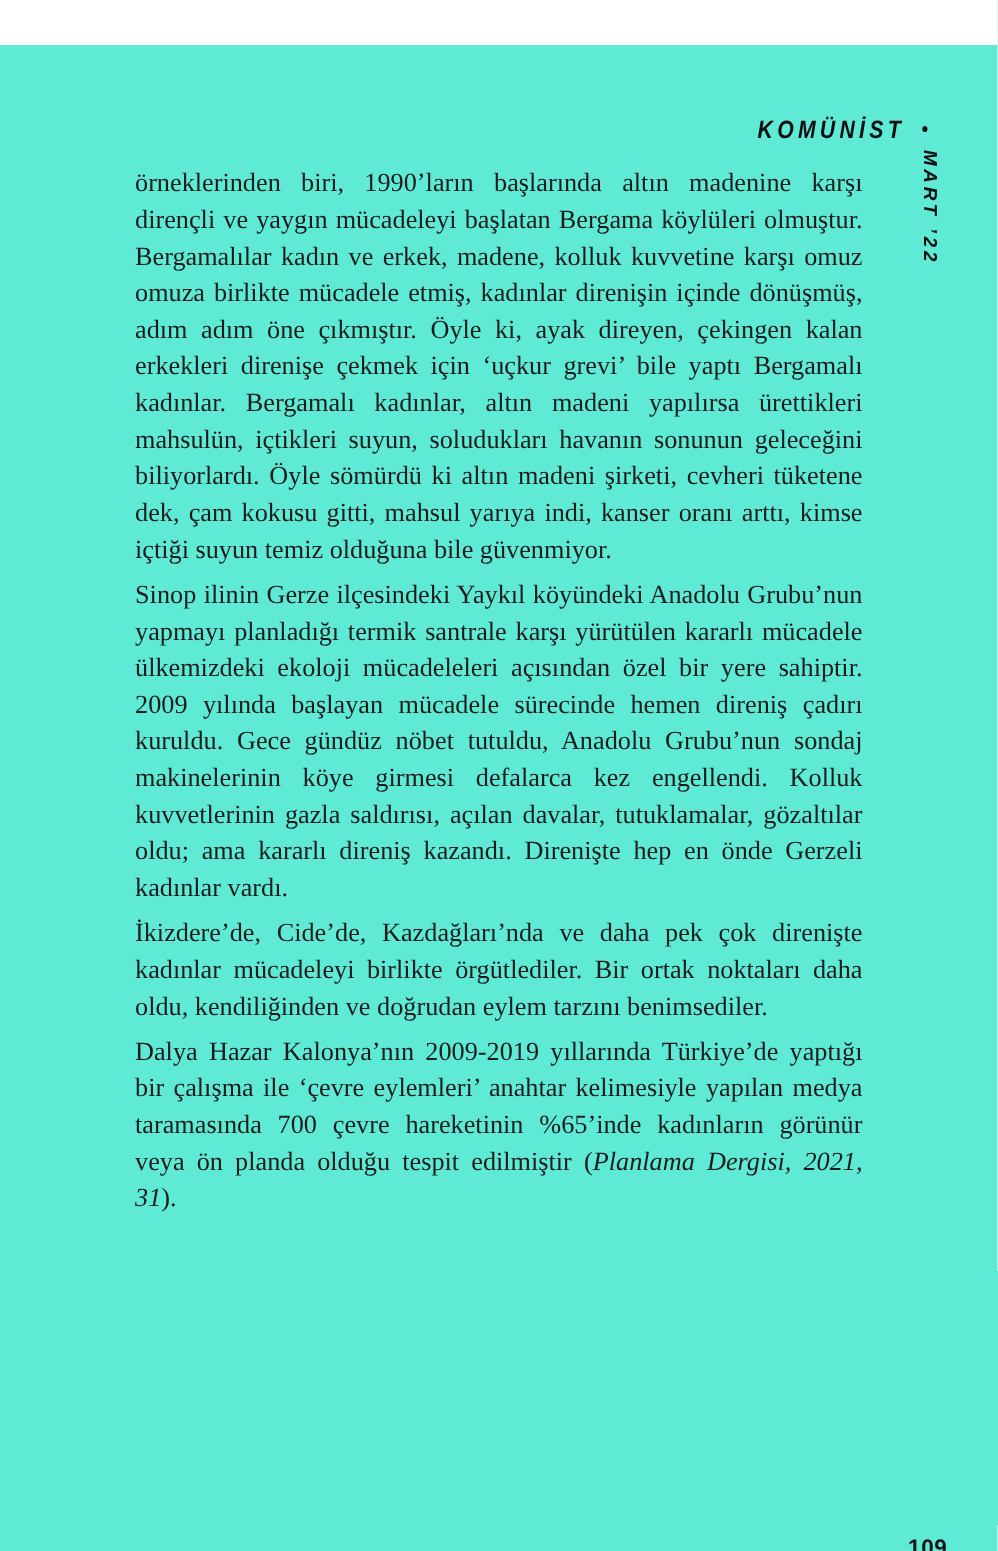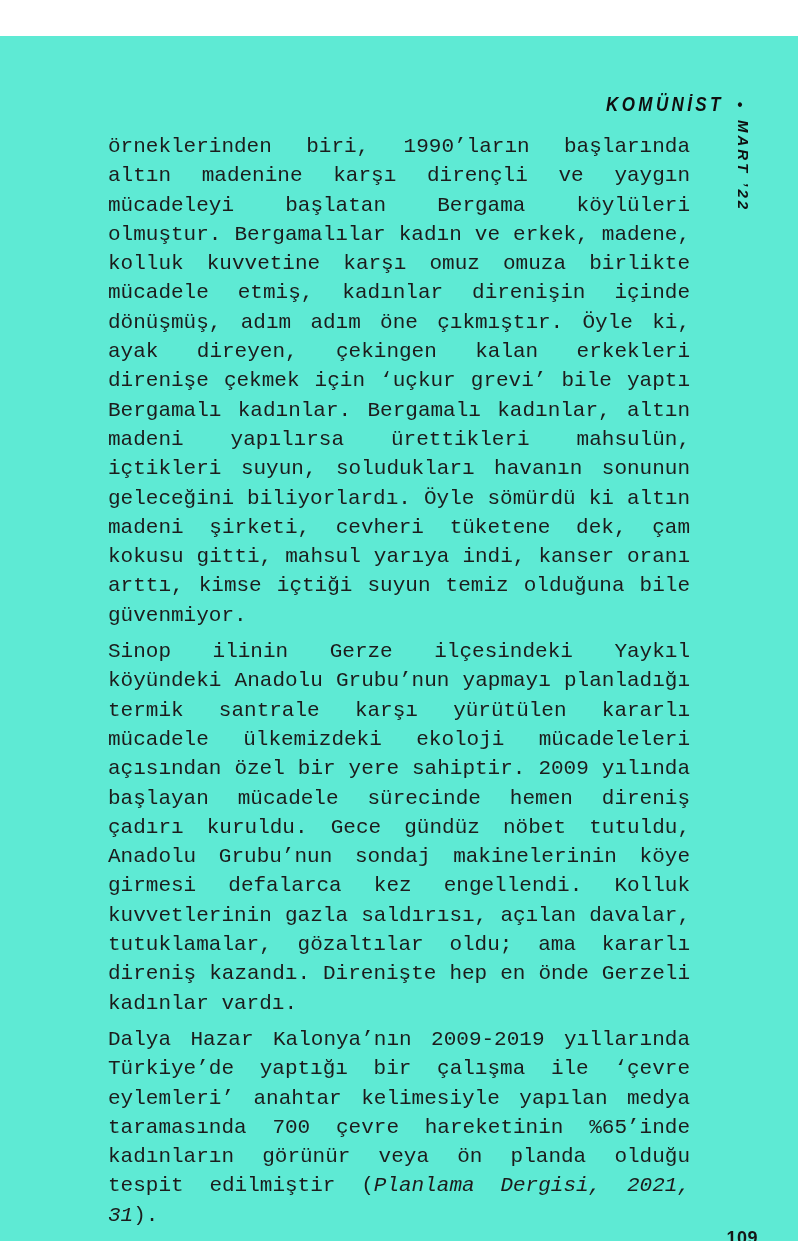"örneklerinden biri, 1990’ların" .body-text p { font-family: Liberation Mono, monospace -> none }
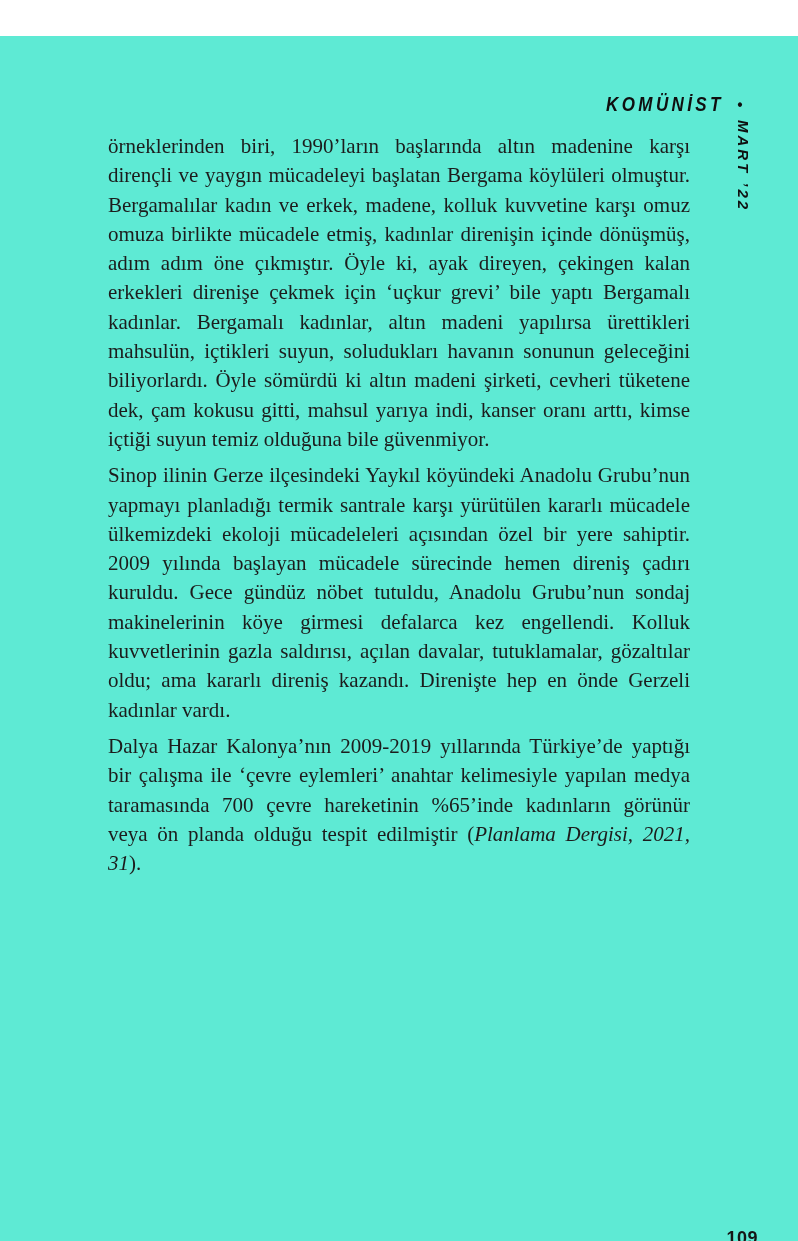"İkizdere’de, Cide’de, Kazdağları’nda ve" p { html: none -> <p><span>İkizdere’de, Cide’de, Kazdağları’nda ve daha pek çok direnişte kadınlar mücadeleyi birlikte örgütlediler. Bir ortak noktaları daha oldu, kendiliğinden ve doğrudan eylem tarzını benimsediler.</span></p> }
